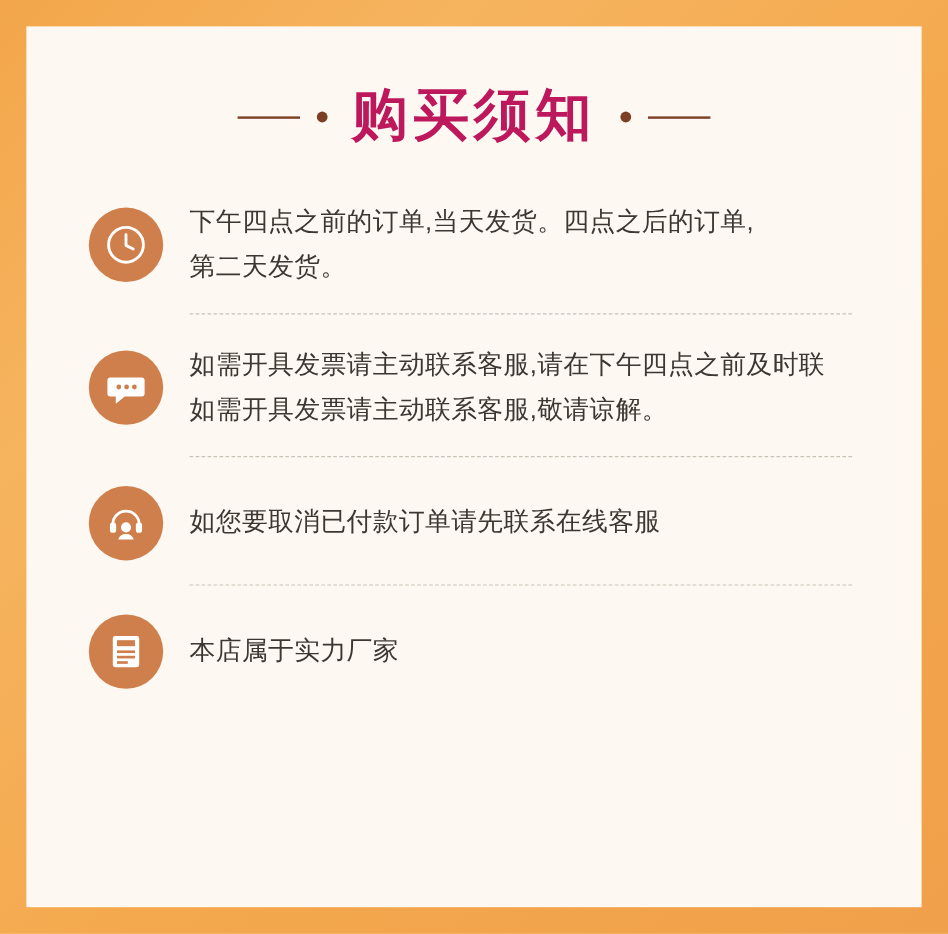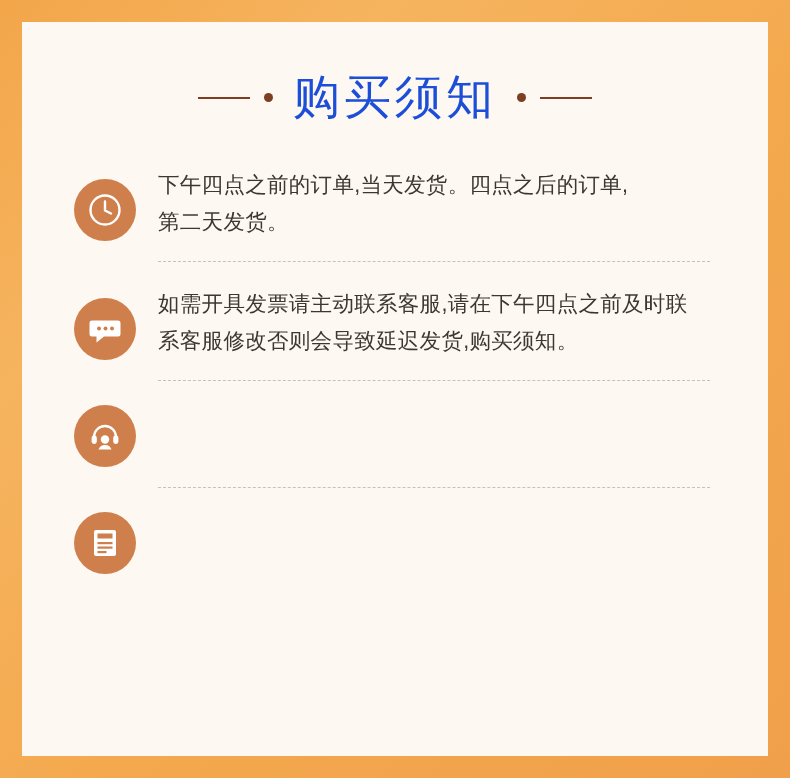"购买须知" .title-text { color: #1d4ed8 -> #be185d; font-weight: normal -> bold }
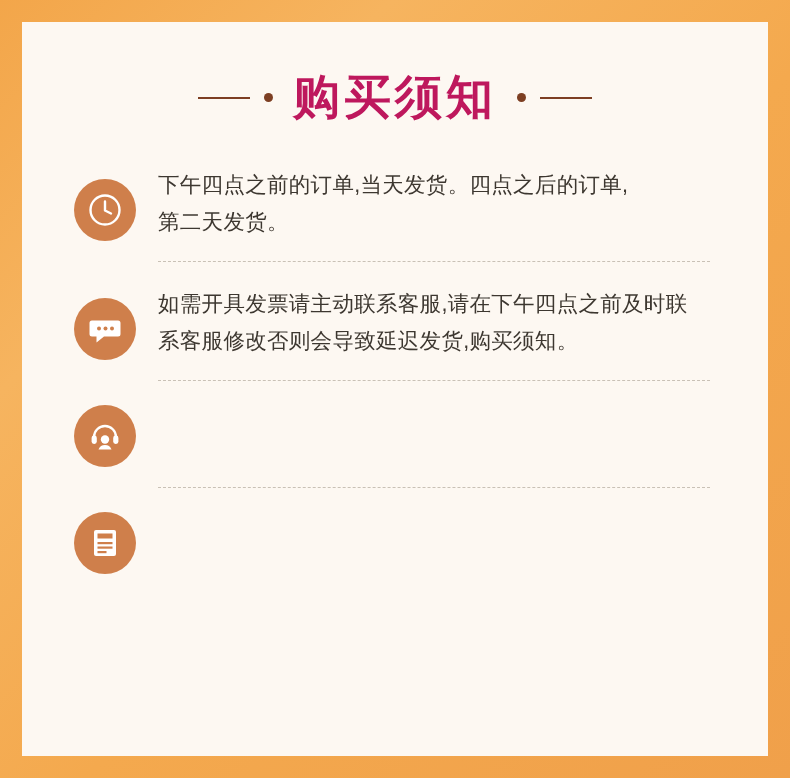"下午四点之前的订单,当天发货。四点之后的订单," .item { align-items: flex-end -> center }
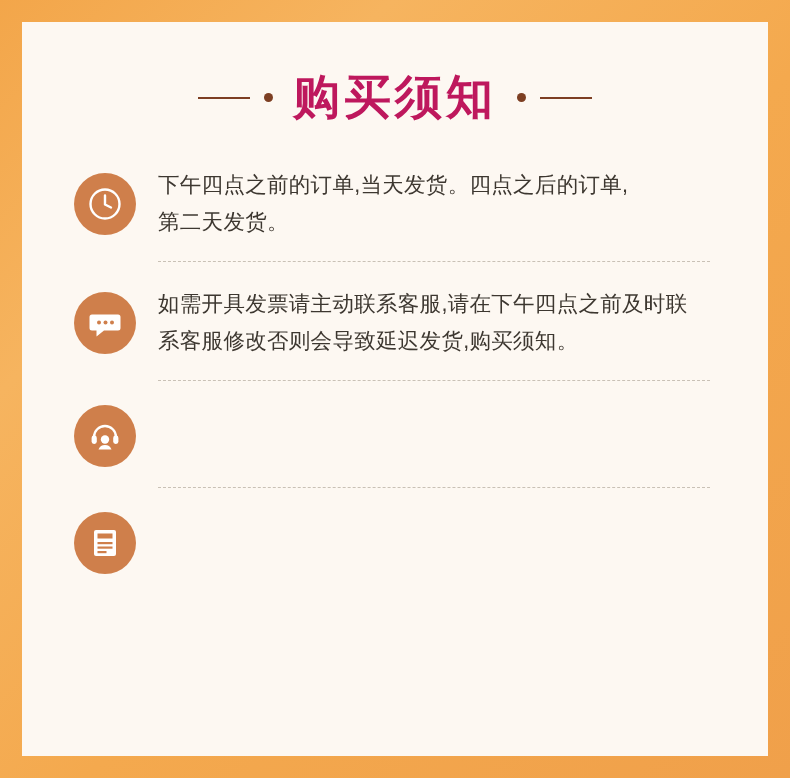"系客服修改否则会导致延迟发货,购买须知。" div { text: 系客服修改否则会导致延迟发货,购买须知 -> 如需开具发票请主动联系客服,敬请谅解 }
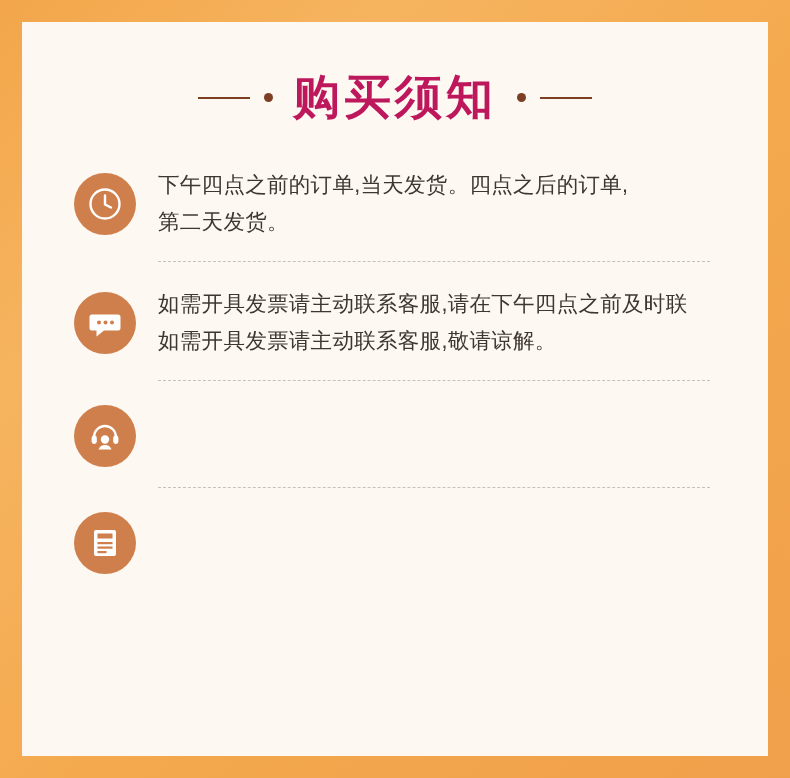"如您要取消已付款订单请先联系在线客服" div { html: none -> <div>如您要取消已付款订单请先联系在线客服</div> }
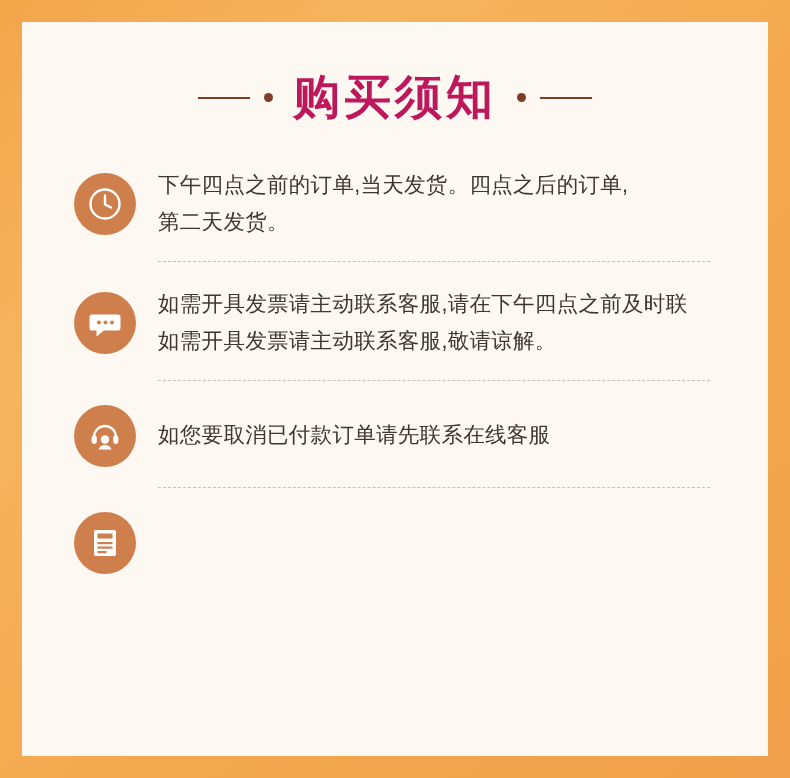"本店属于实力厂家" div { html: none -> <div>本店属于实力厂家</div> }
